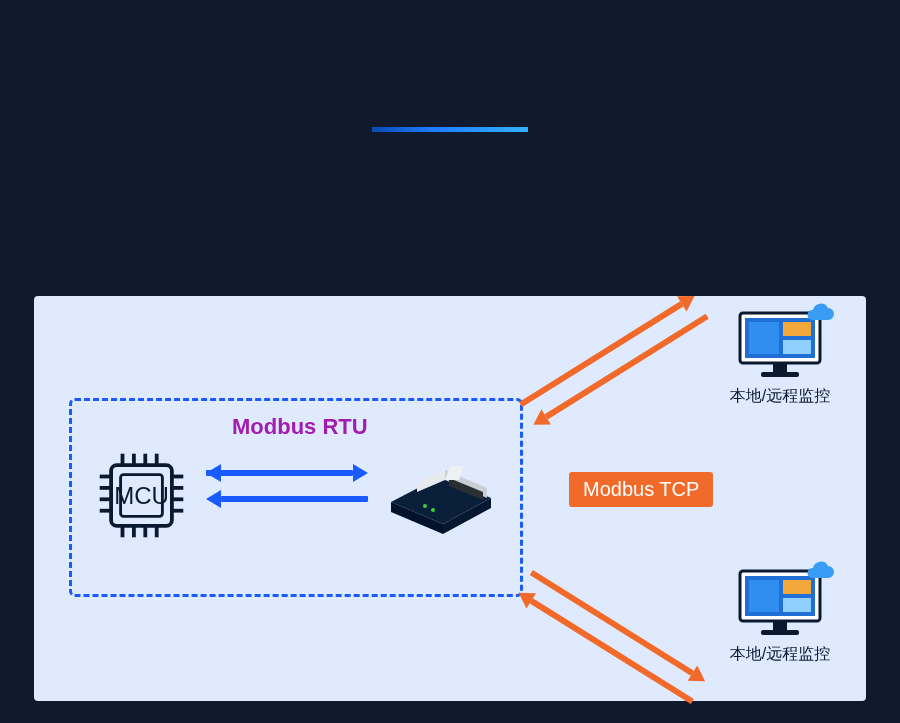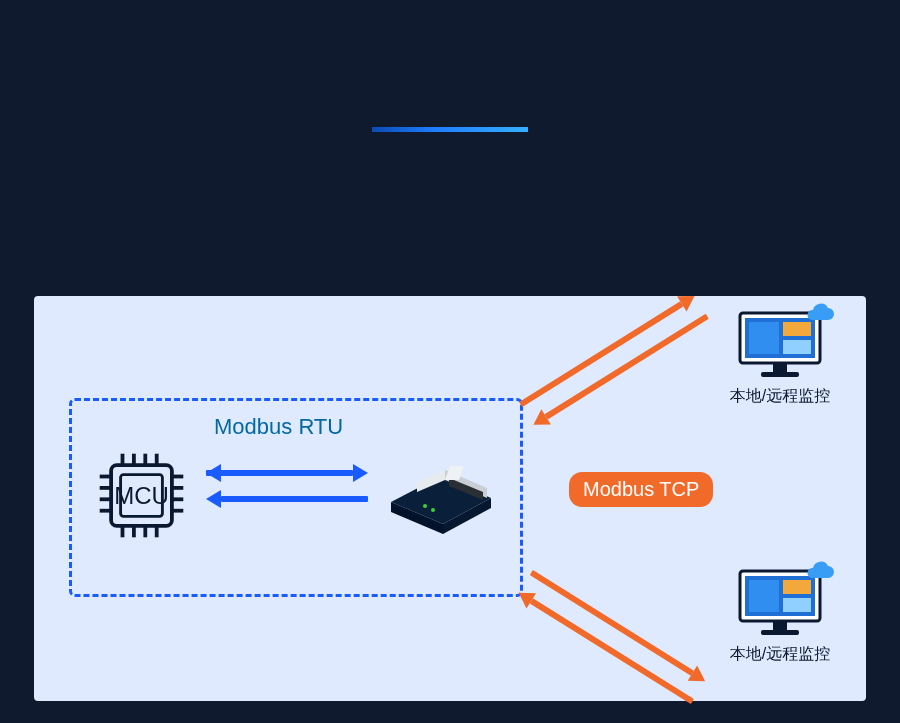"Modbus RTU" .rtu-label { color: #0369a1 -> #a21caf; font-weight: 400 -> 700; left: 180px -> 198px }
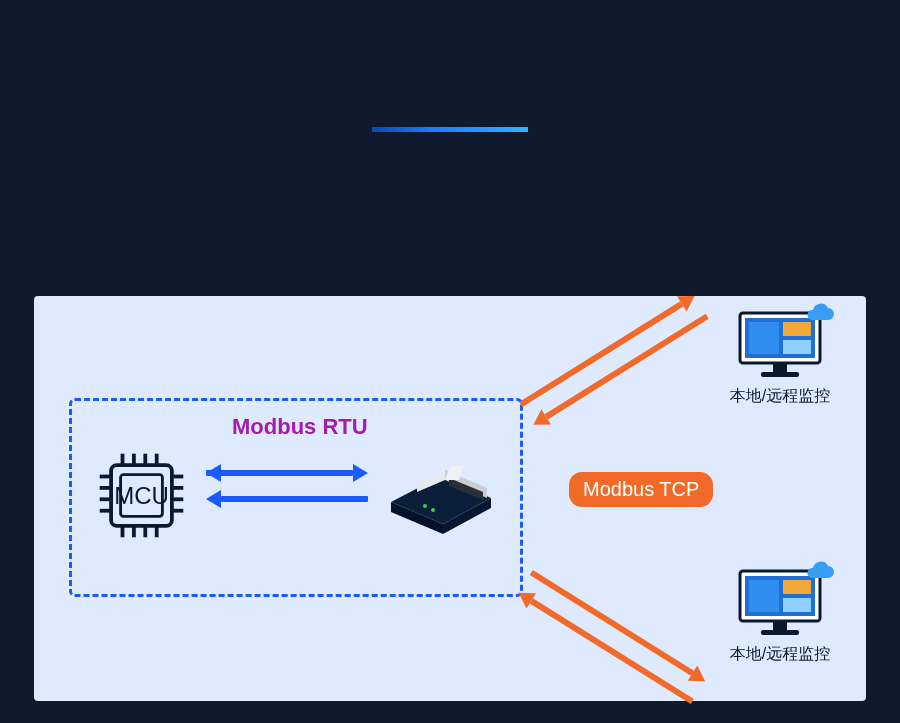"Modbus TCP" .tcp-badge { border-radius: 13px -> 3px }
